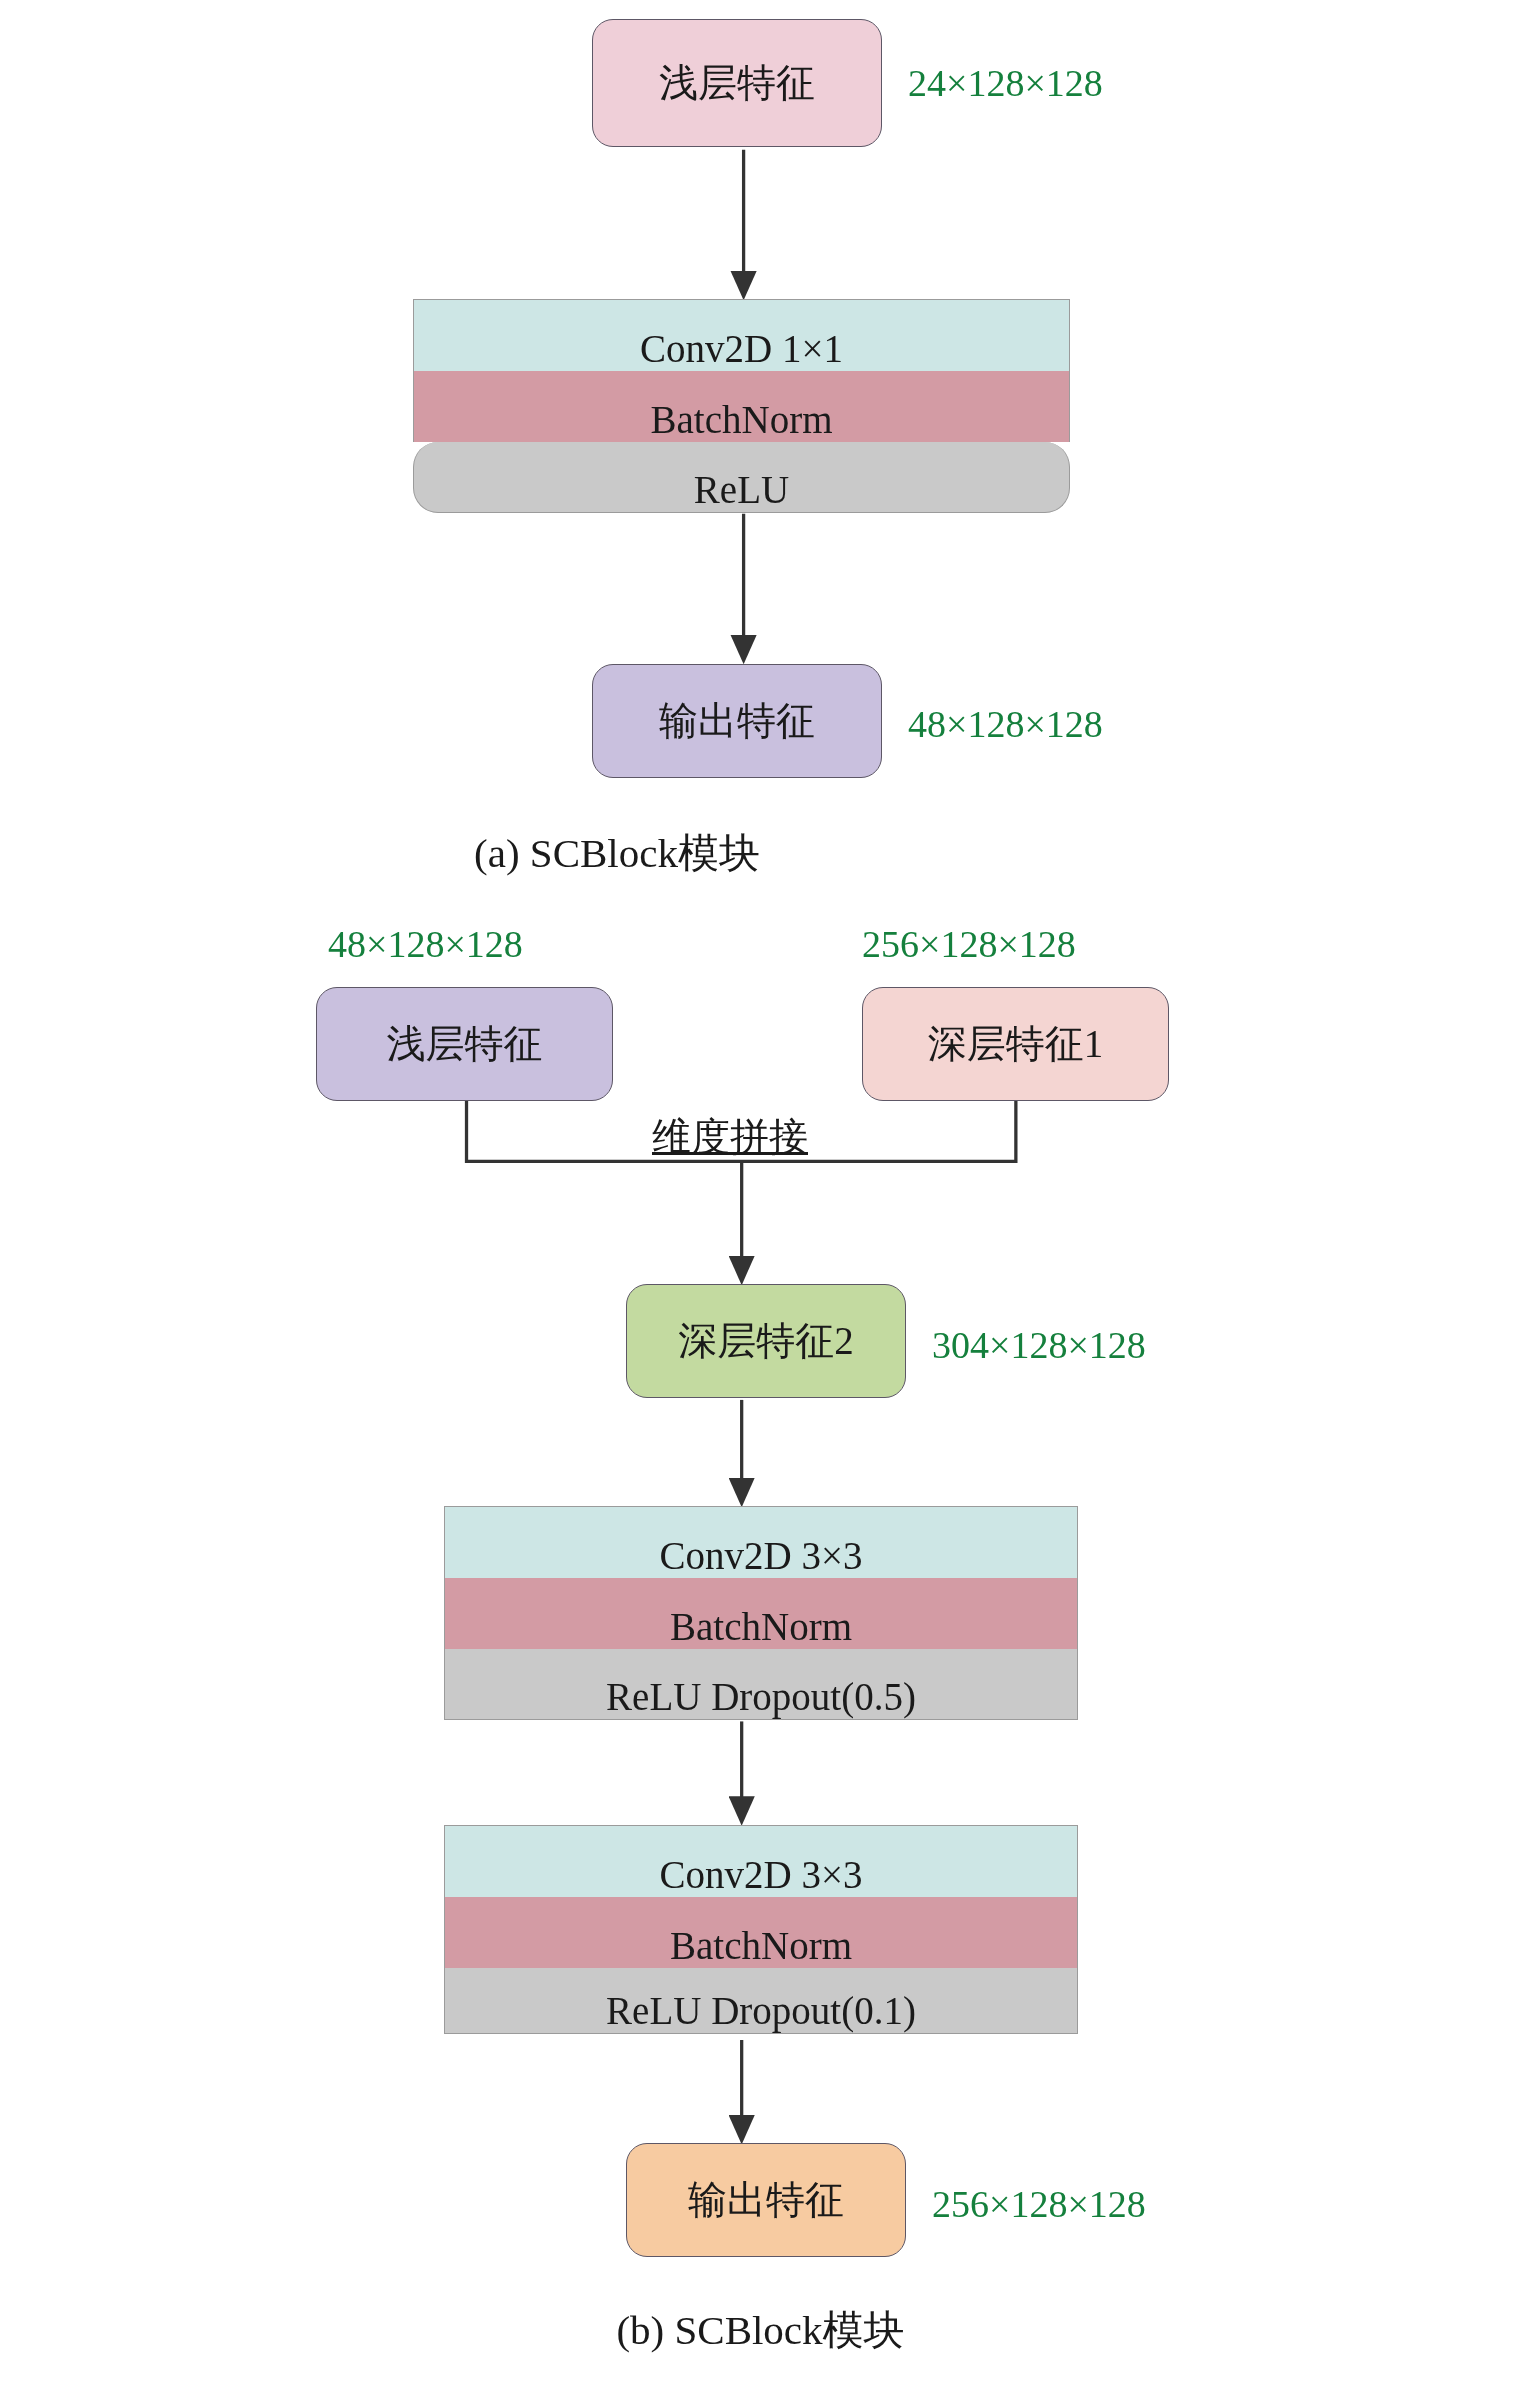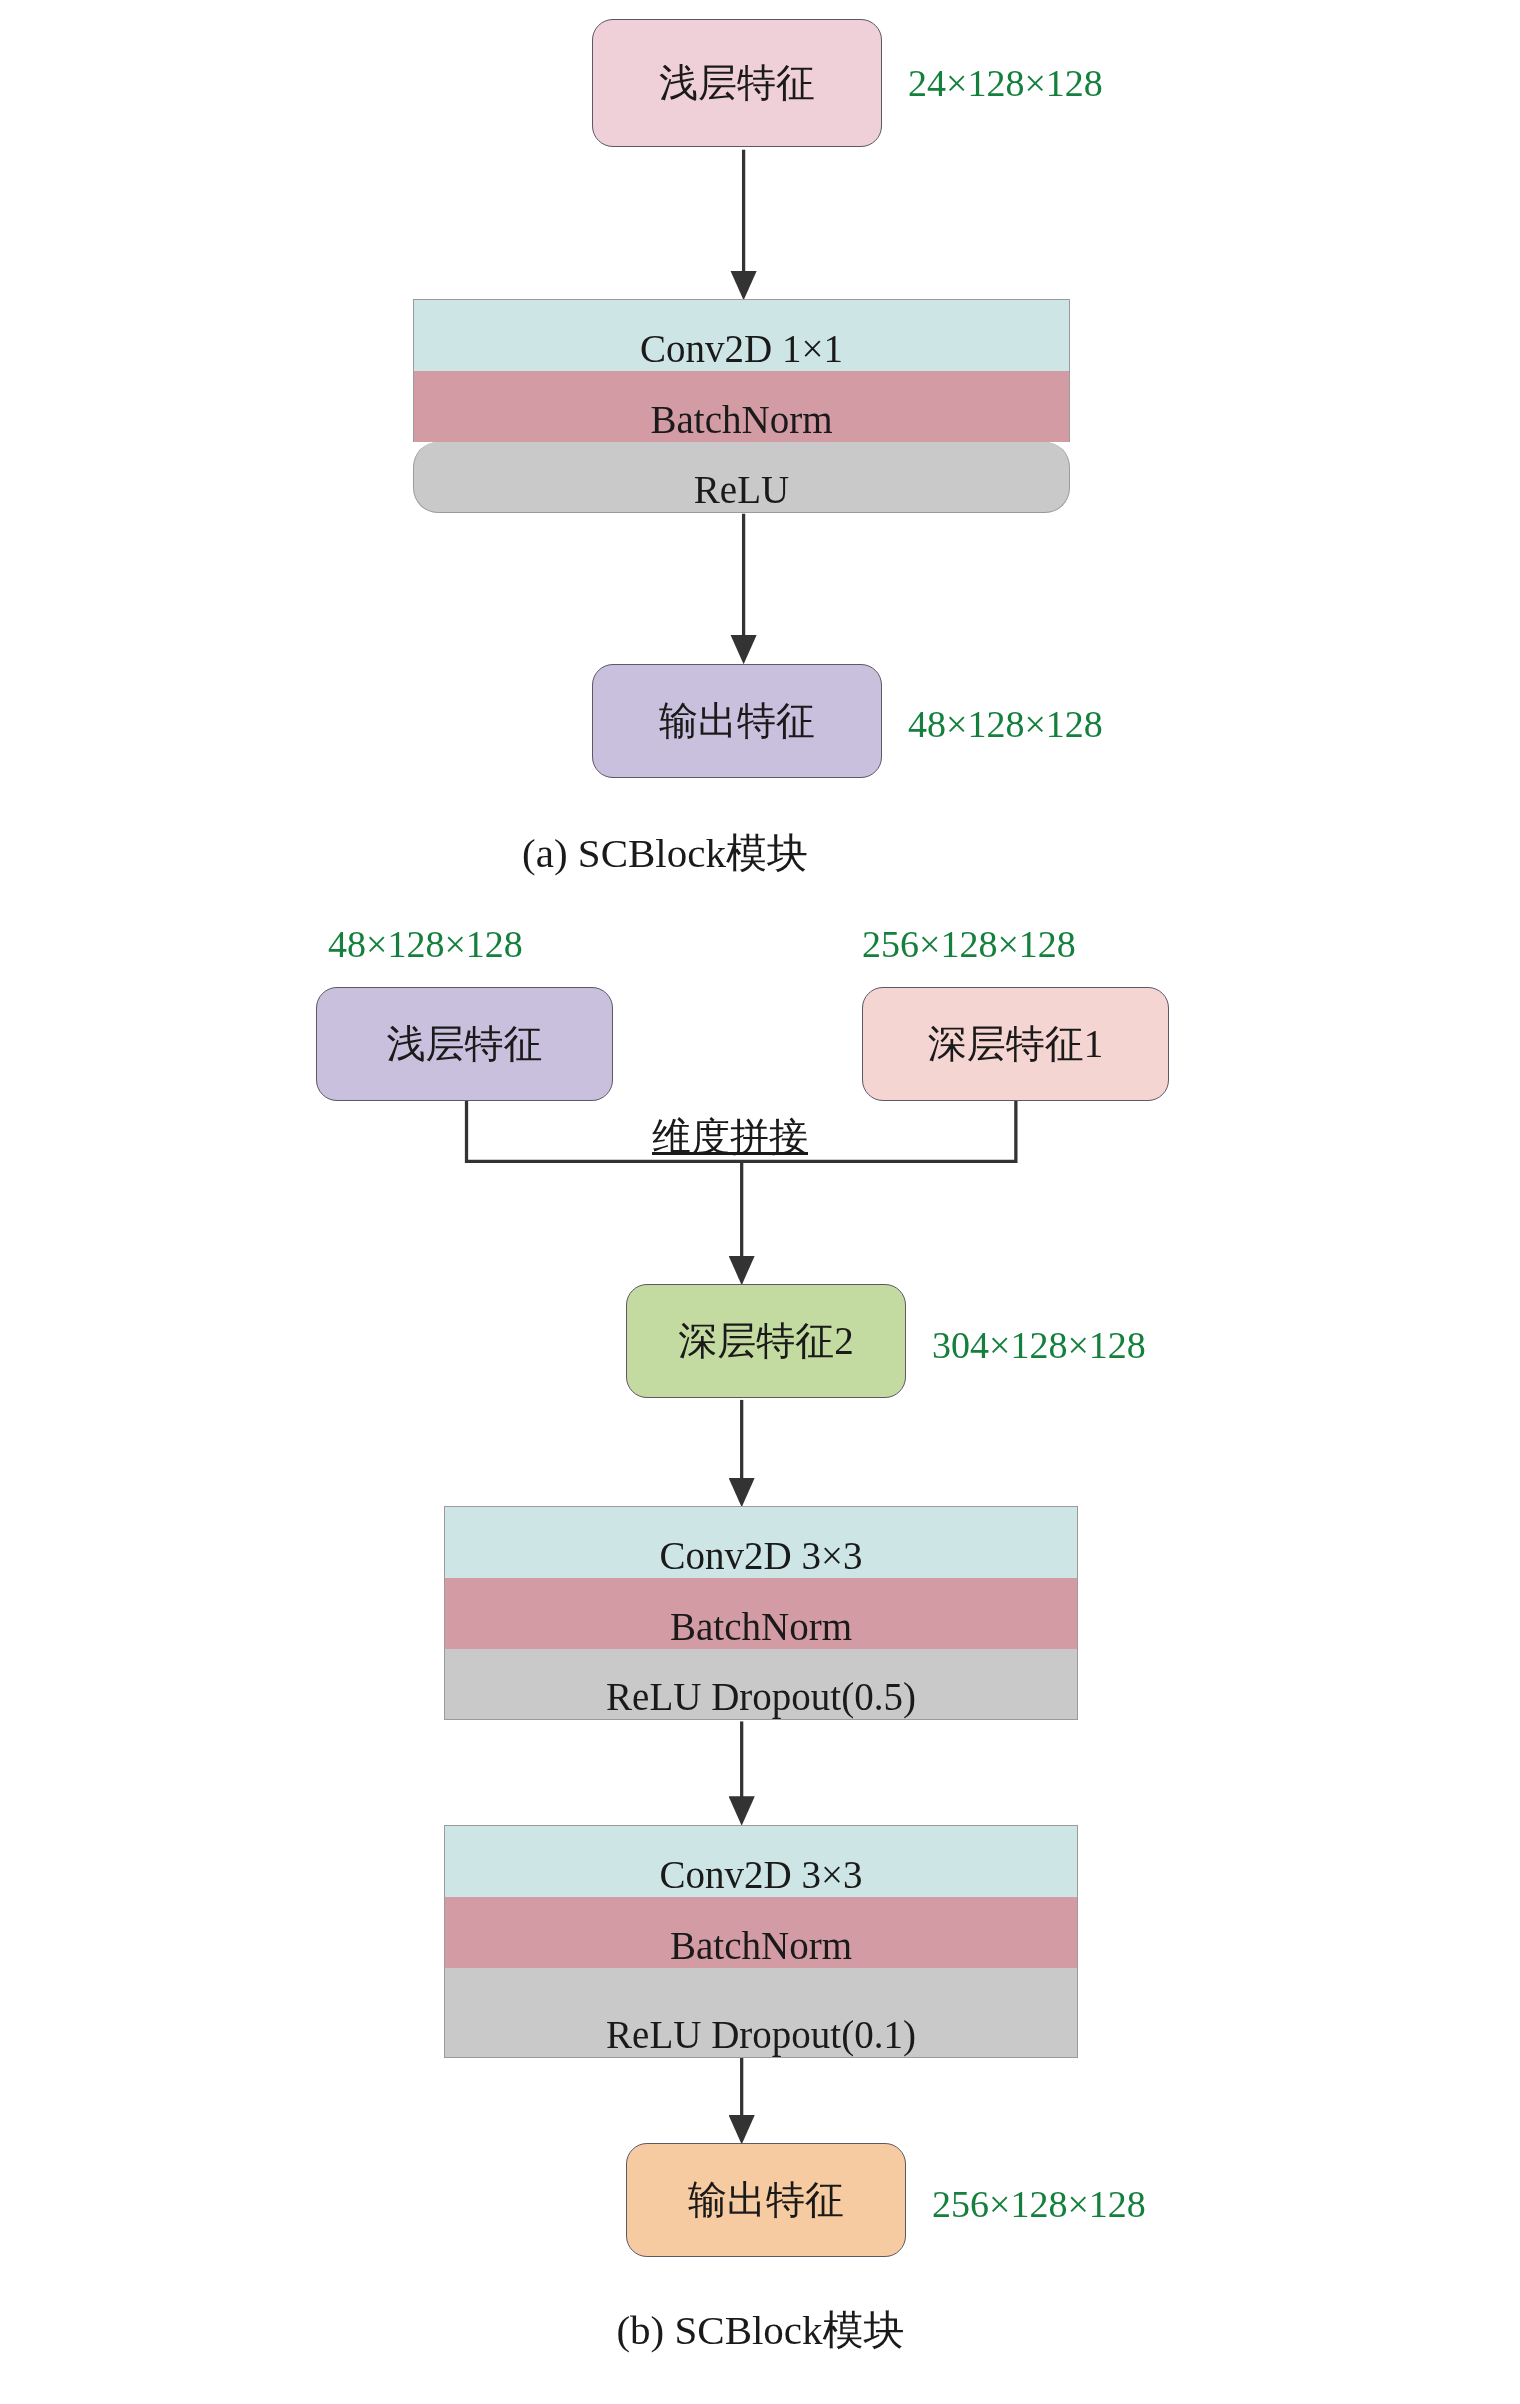"(a) SCBlock模块" div.caption { padding-left: 48px -> none }
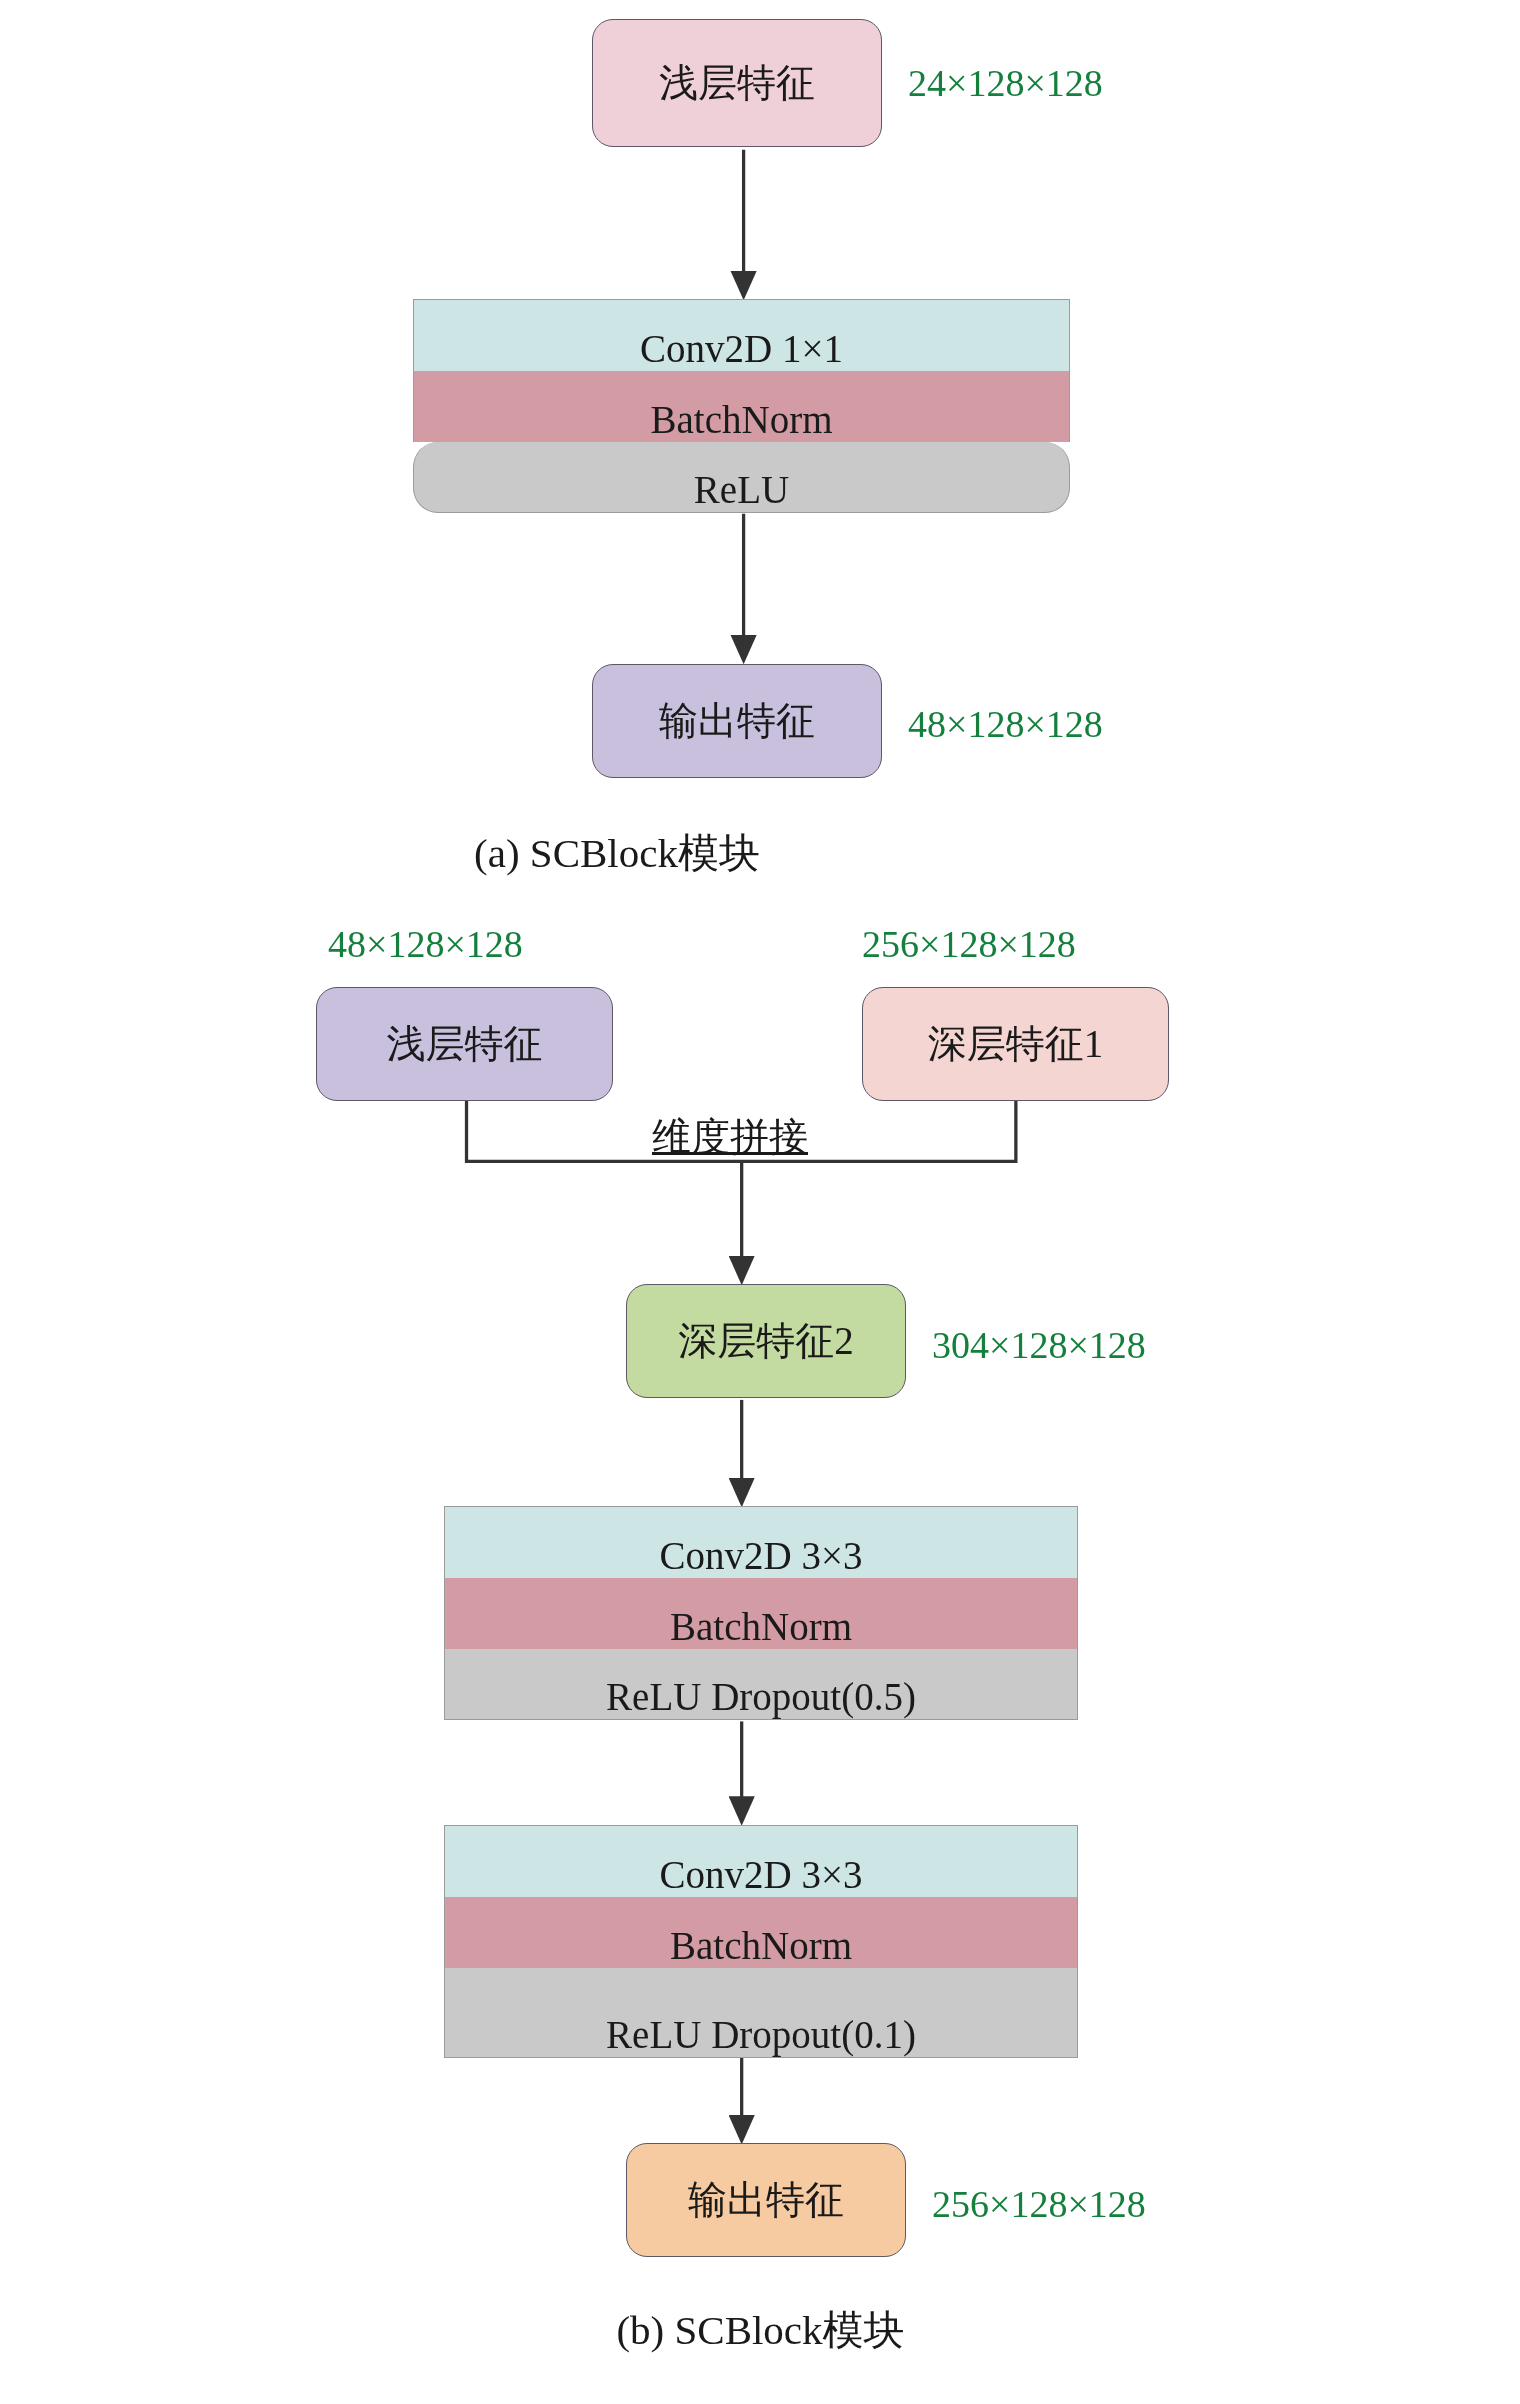"ReLU Dropout(0.1)" div.stack-row { height: 90px -> 66px }
